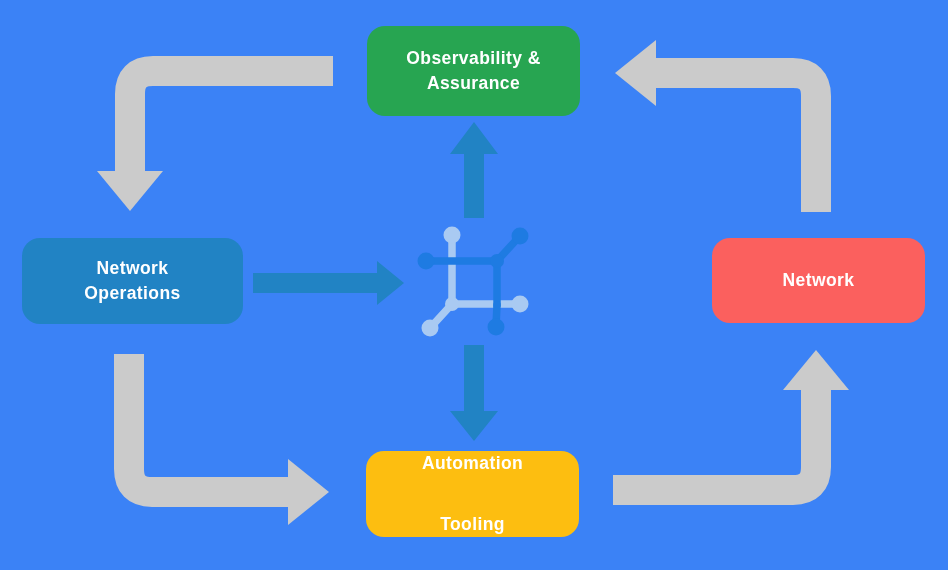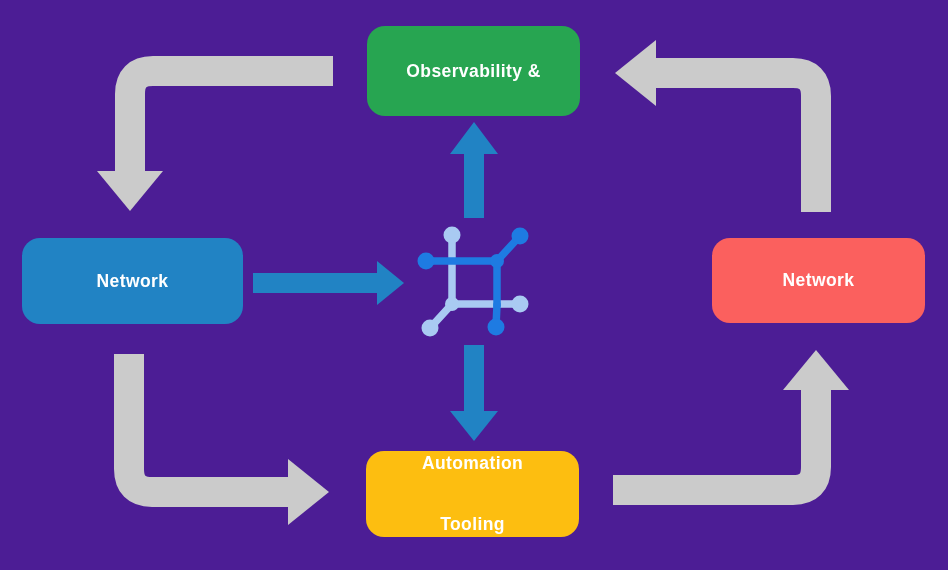"Observability &" div { background-color: #4c1d95 -> #3b82f6 }
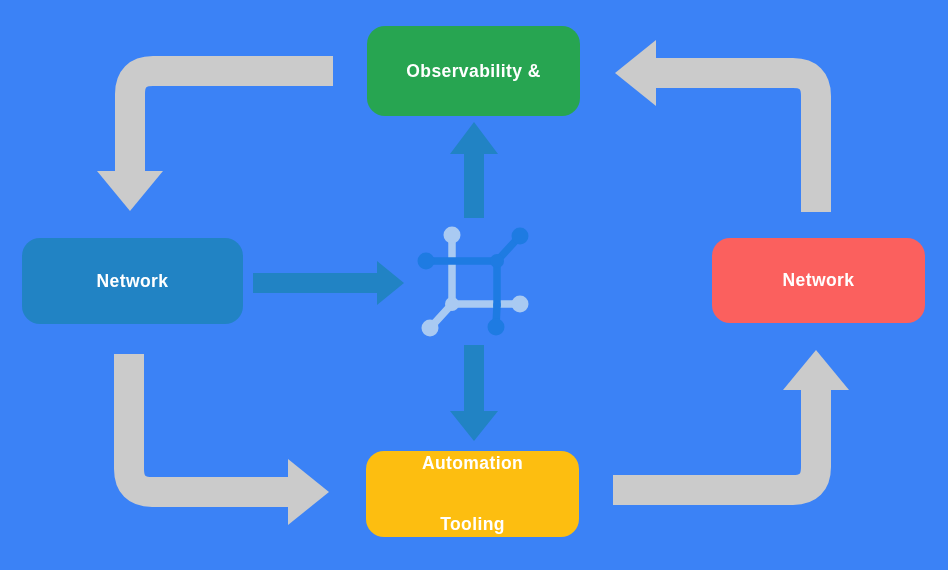"Assurance" span { html: none -> <span>Assurance</span> }
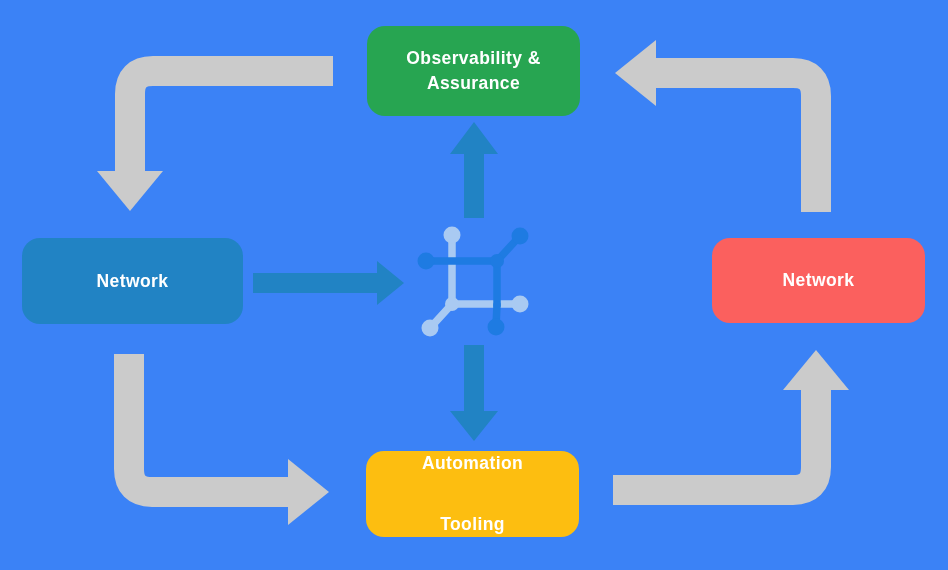"Operations" span { html: none -> <span>Operations</span> }
